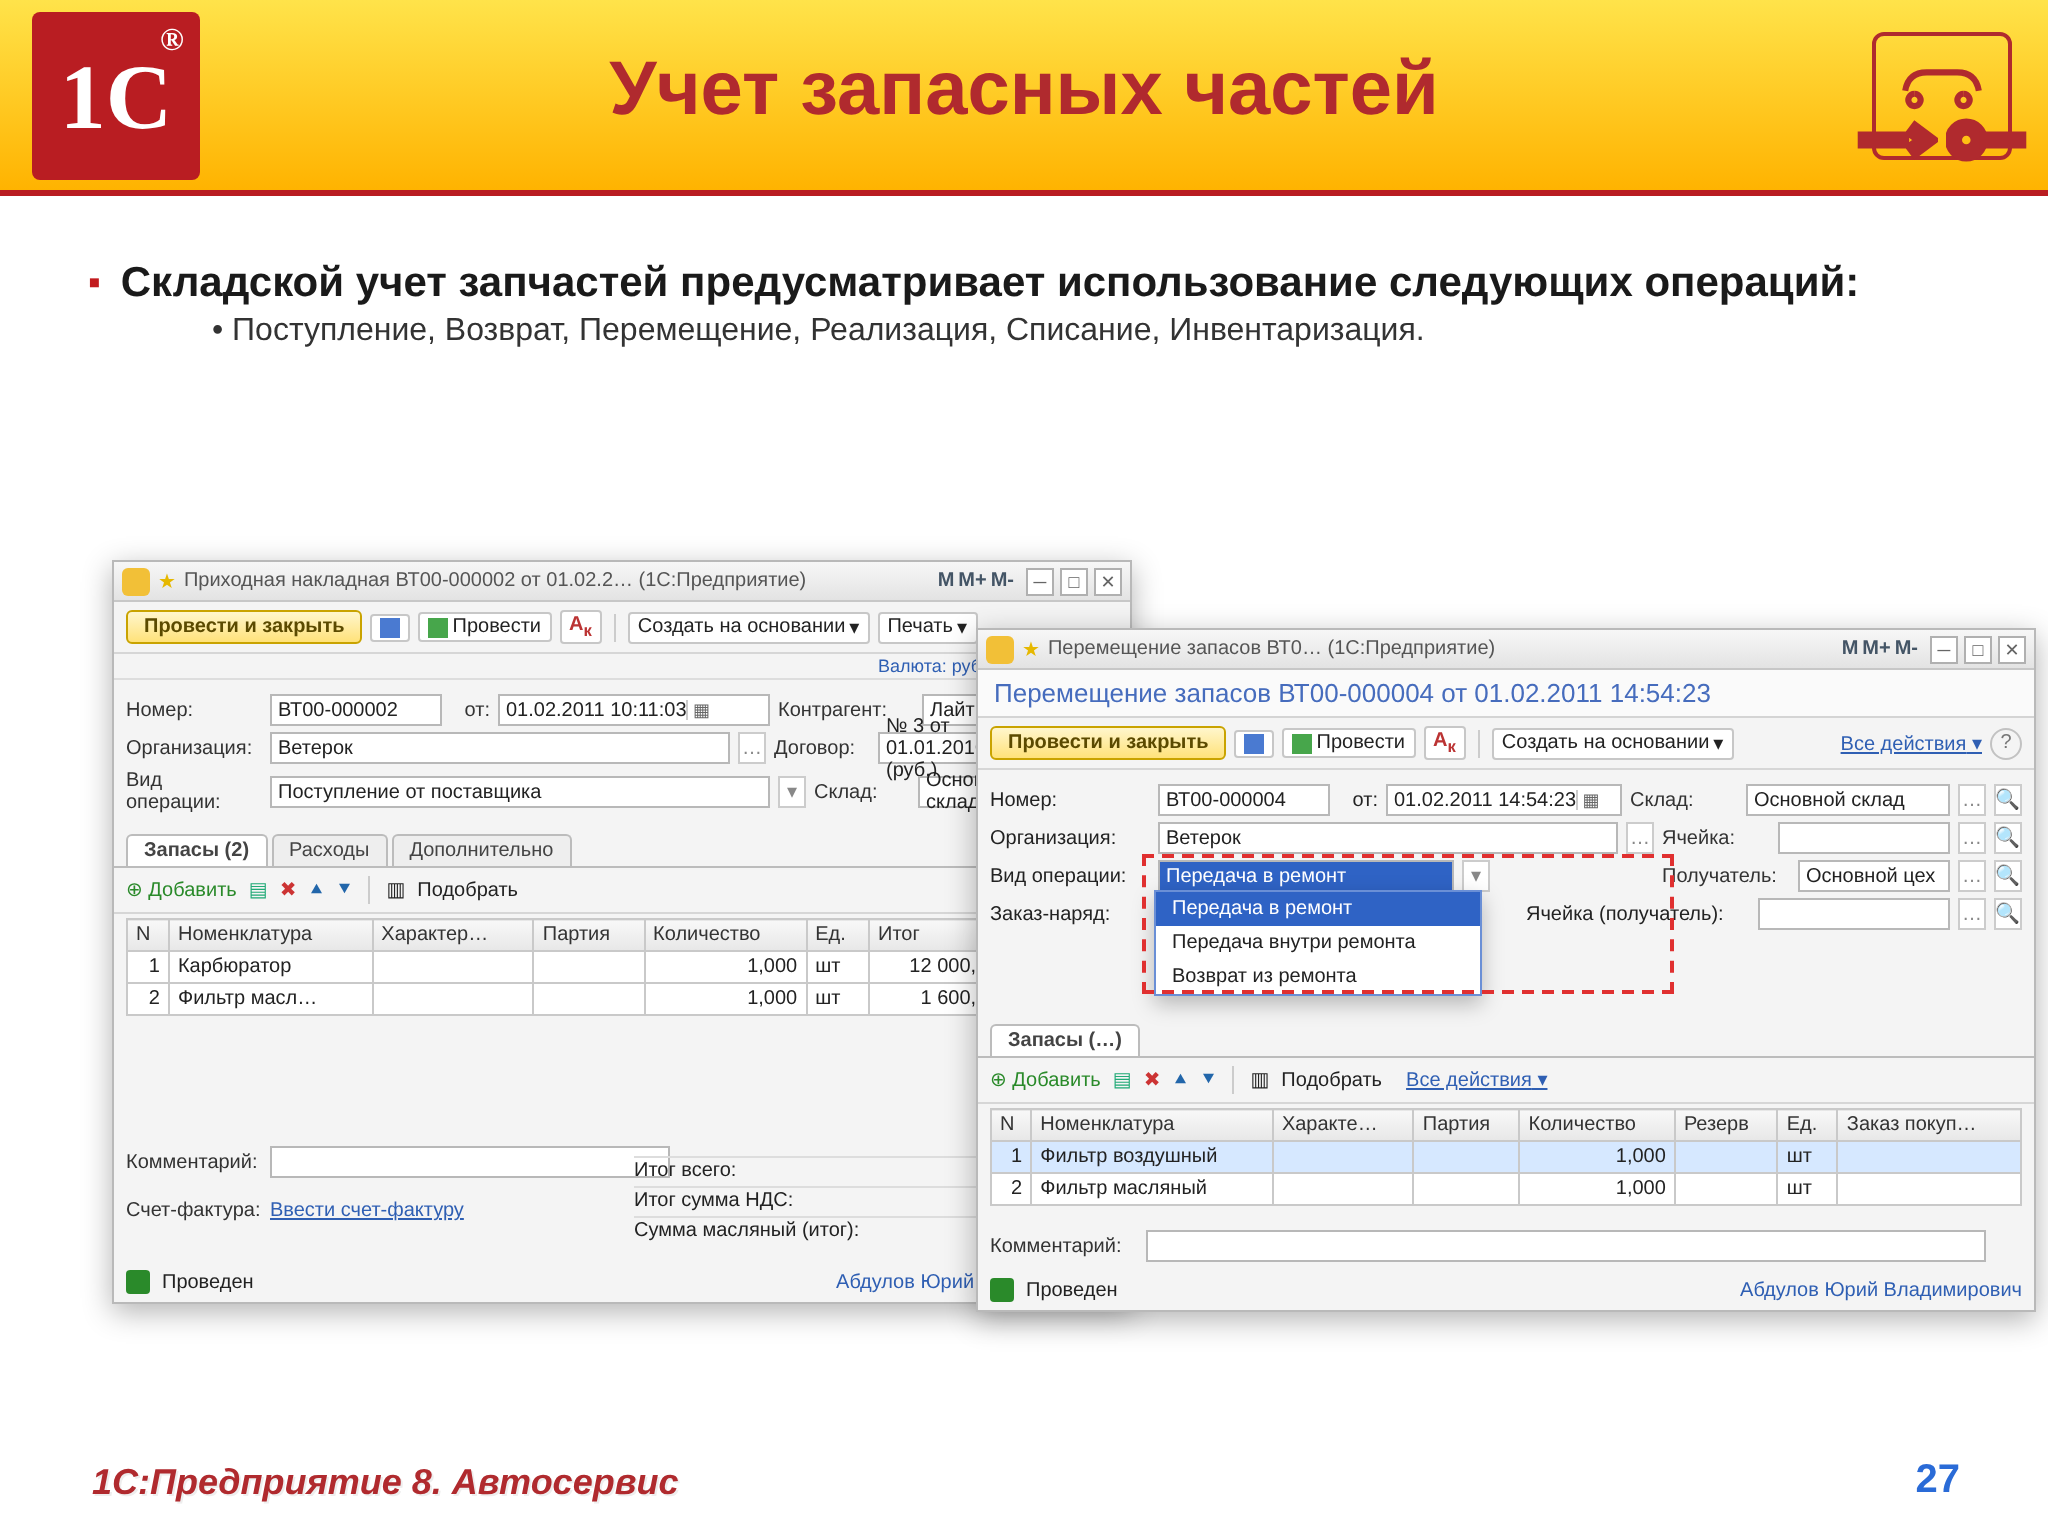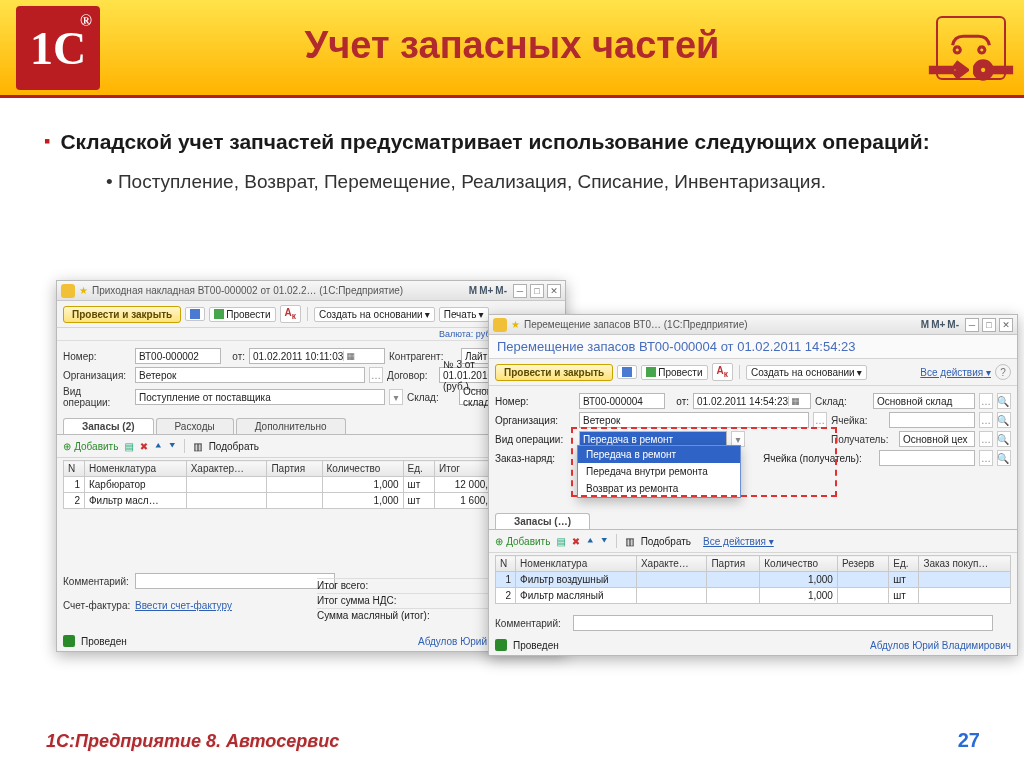"Поступление, Возврат, Перемещение," .bullet-sub { font-size: 19px -> 16px; margin-top: 14px -> none }
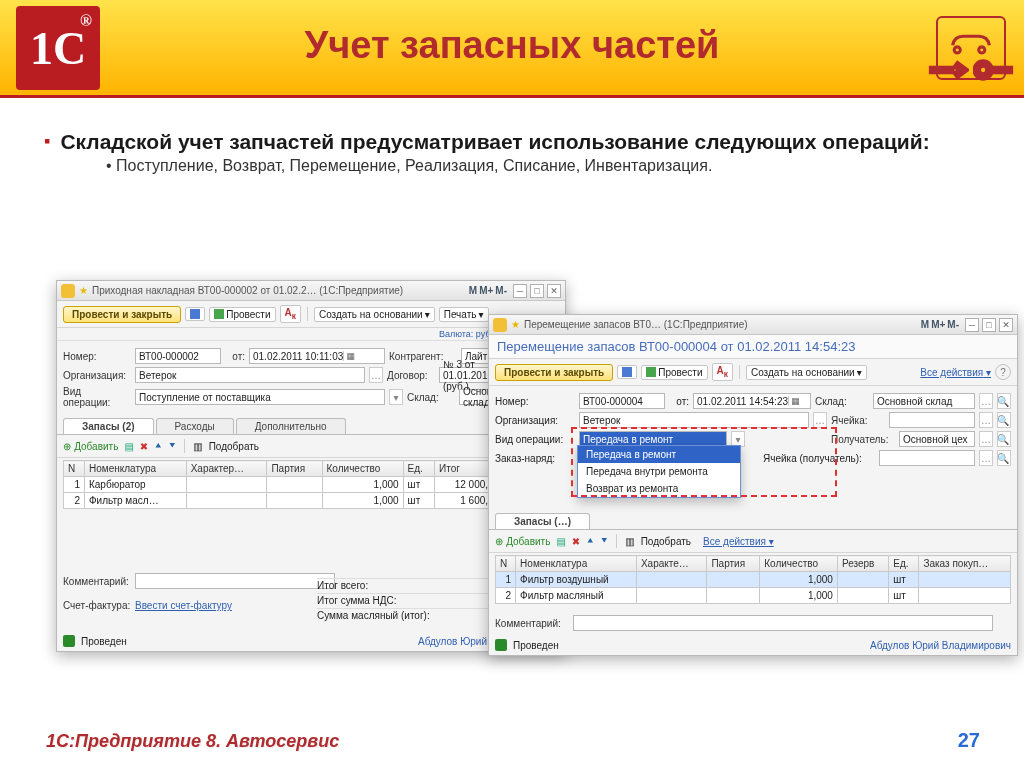"Запасы (2)" .tab { padding: 2px 18px -> 2px 8px }
